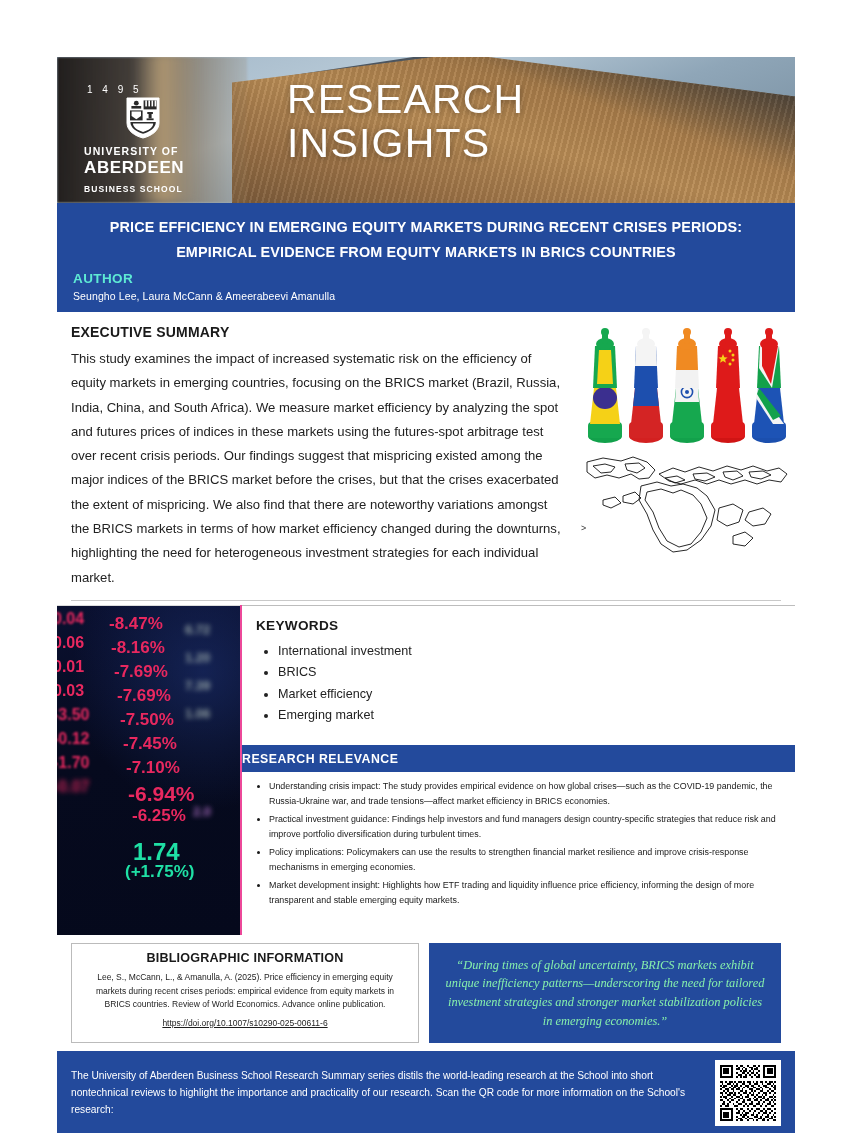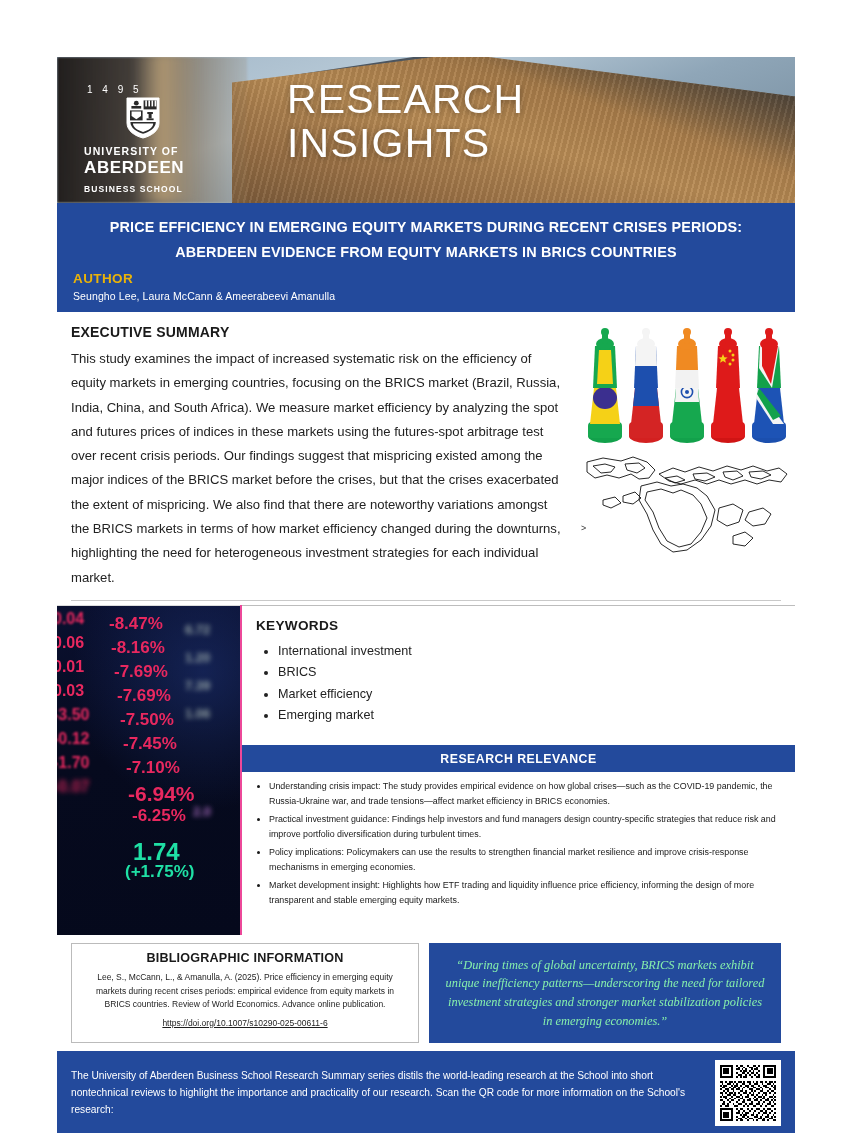"PRICE EFFICIENCY IN EMERGING EQUITY" div.paper-title { text: ABERDEEN -> EMPIRICAL }
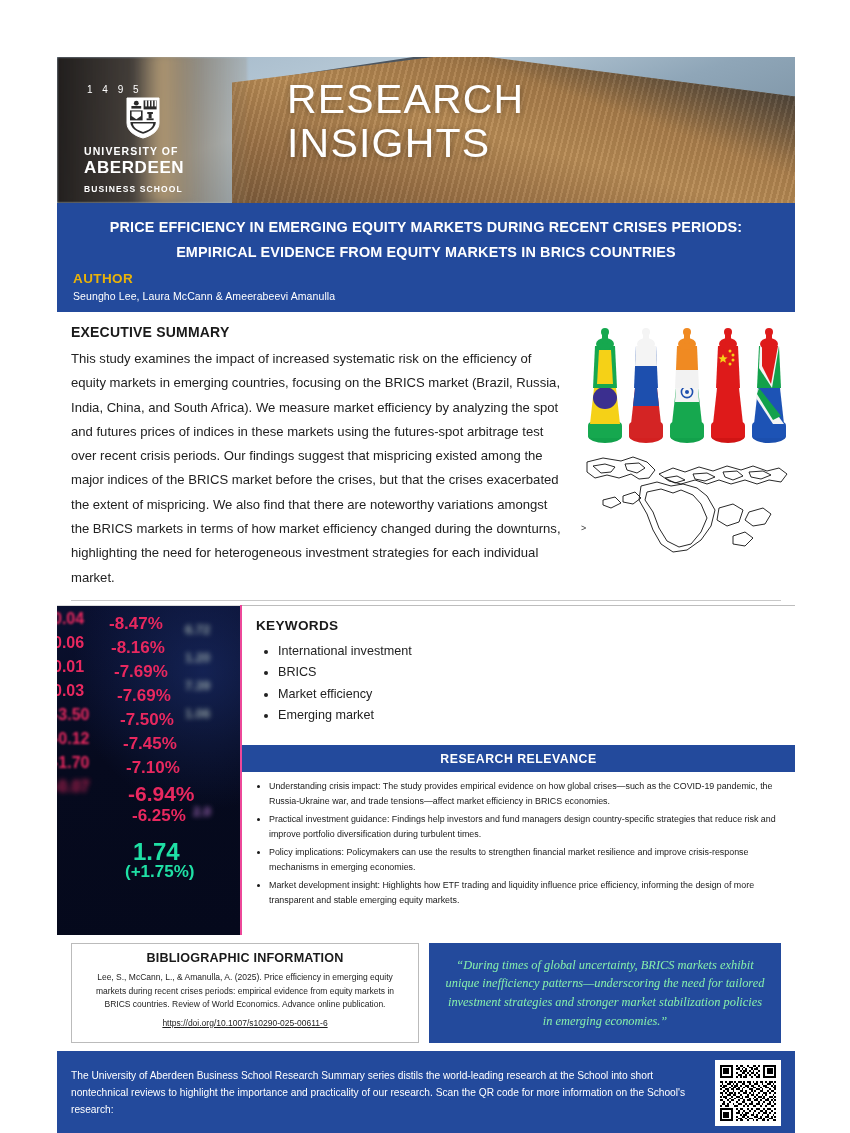"AUTHOR" .author-label { color: #eab308 -> #5eead4 }
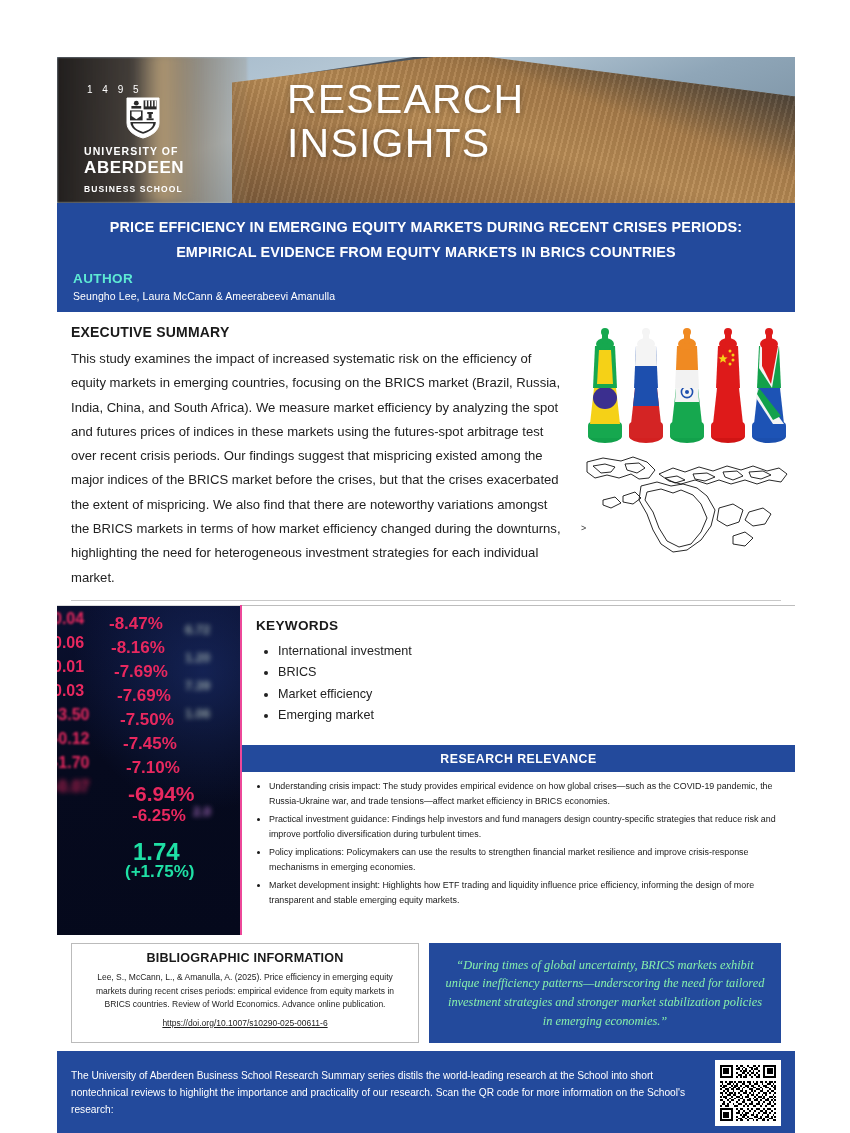"RESEARCH RELEVANCE" .relevance-head { text-align: center -> none }
